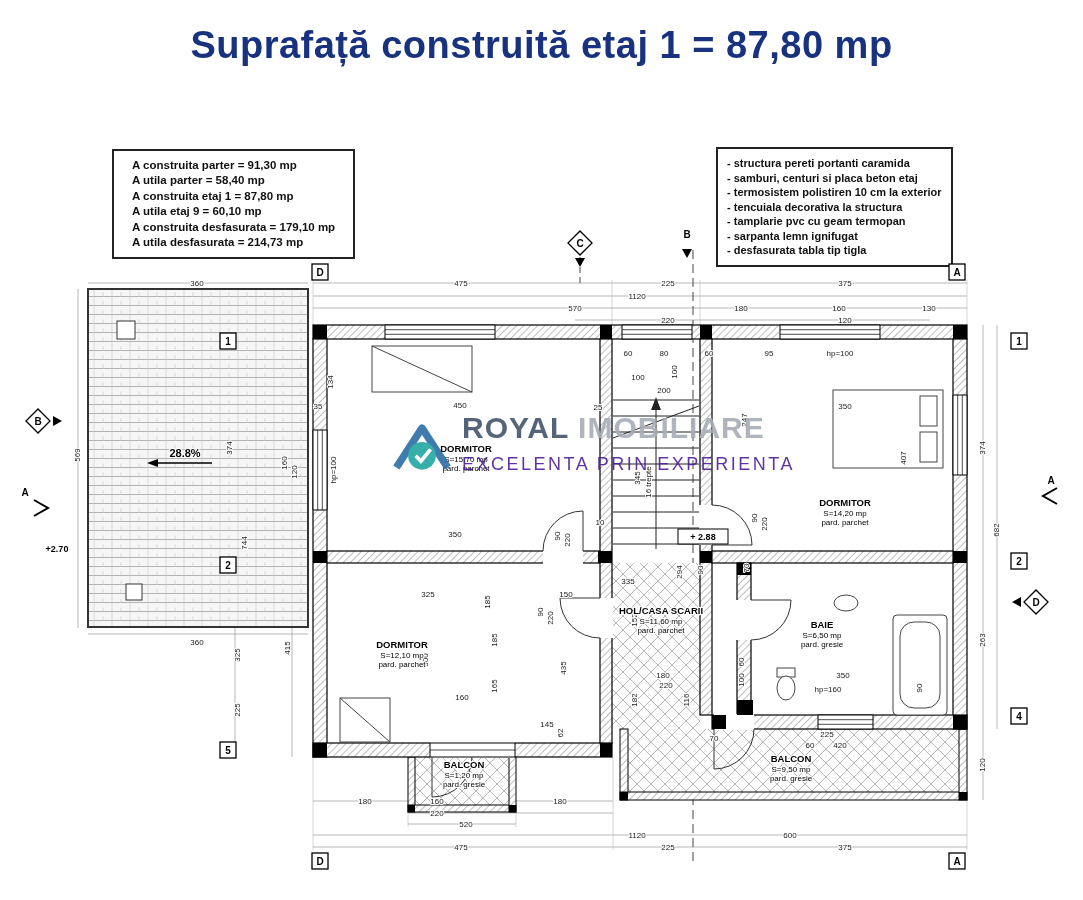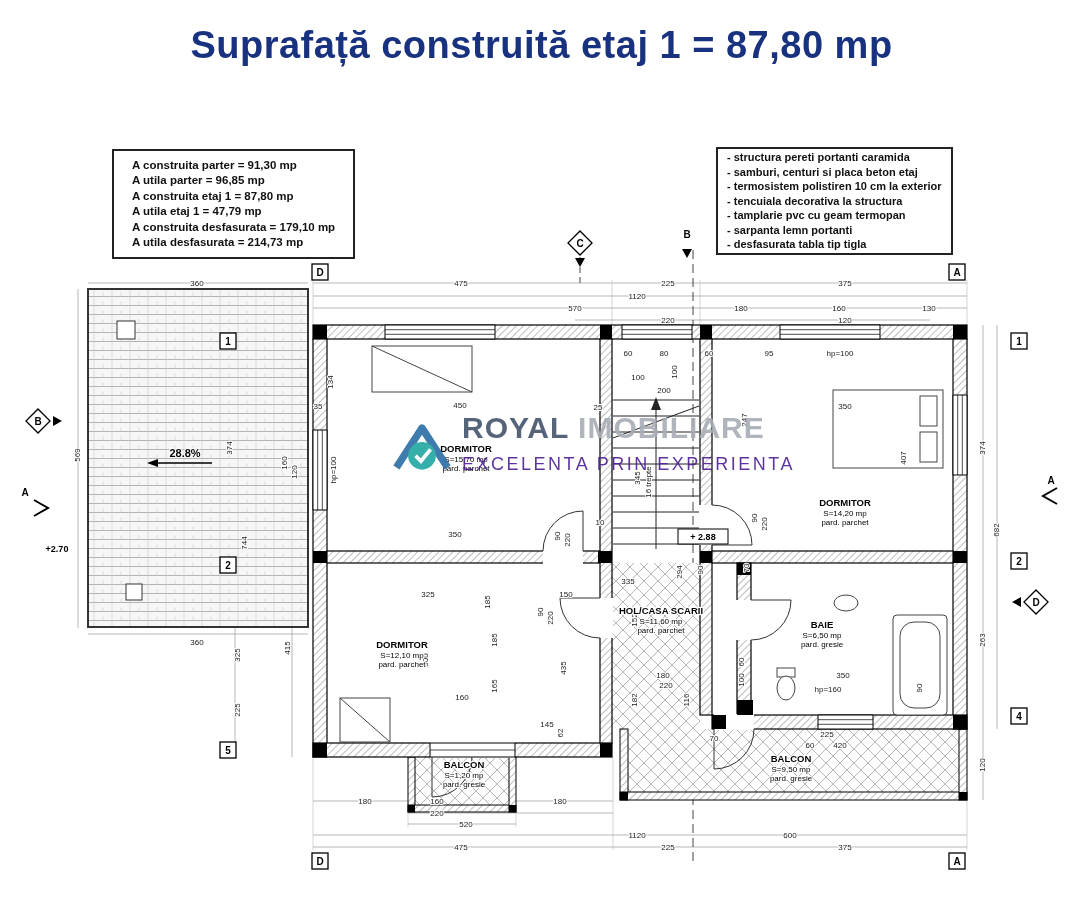"- structura pereti portanti caramida" .specsbox { padding: 1px 9px -> 7px 9px }
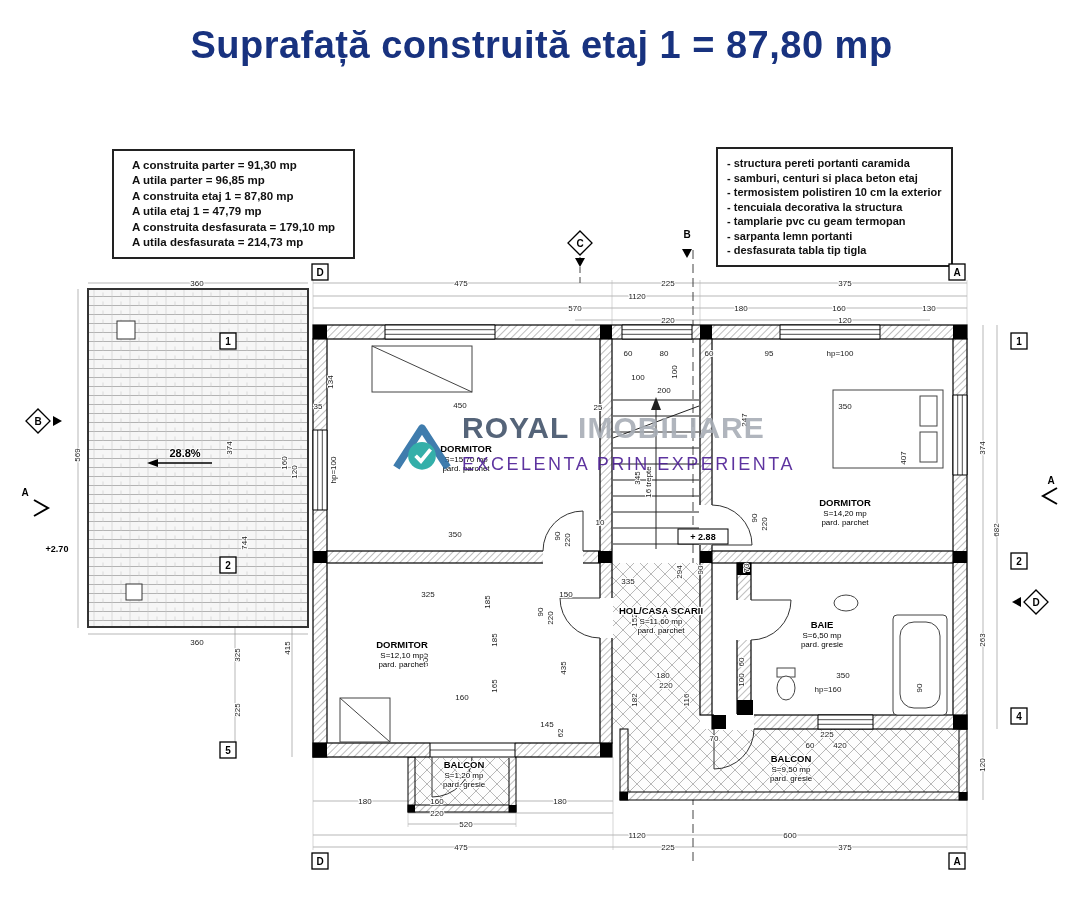"A utila parter = 96,85" div.box-line { text: 96,85 -> 58,40 }
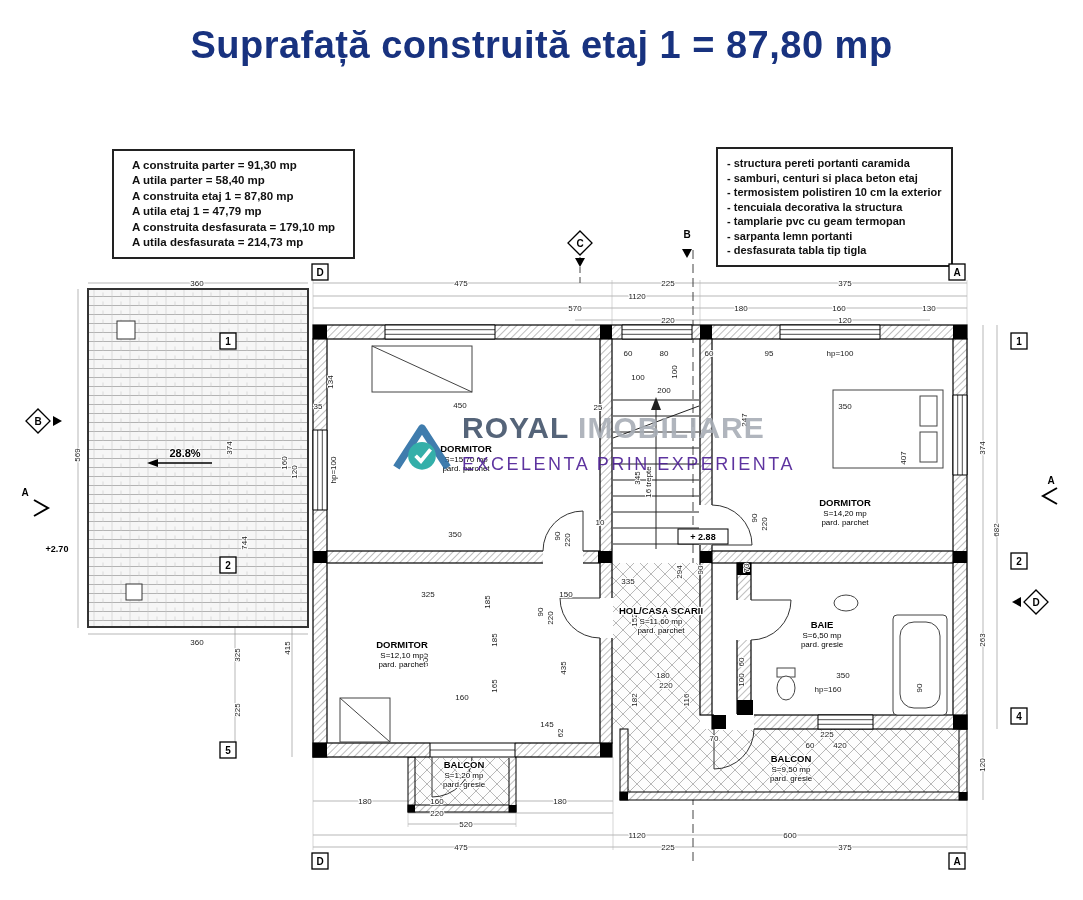"A utila etaj 1 =" div.box-line { text: 1 = 47,79 -> 9 = 60,10 }
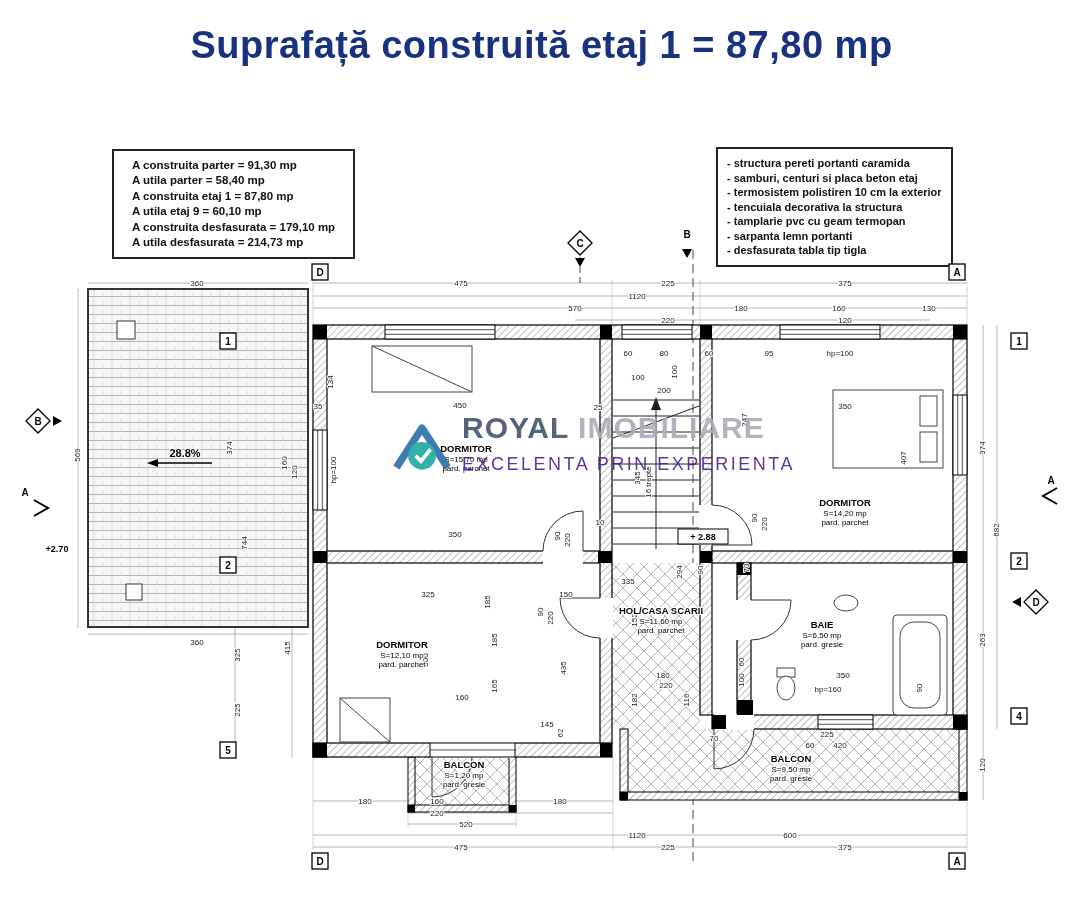"- sarpanta lemn portanti" div.box-line { text: portanti -> ignifugat }
